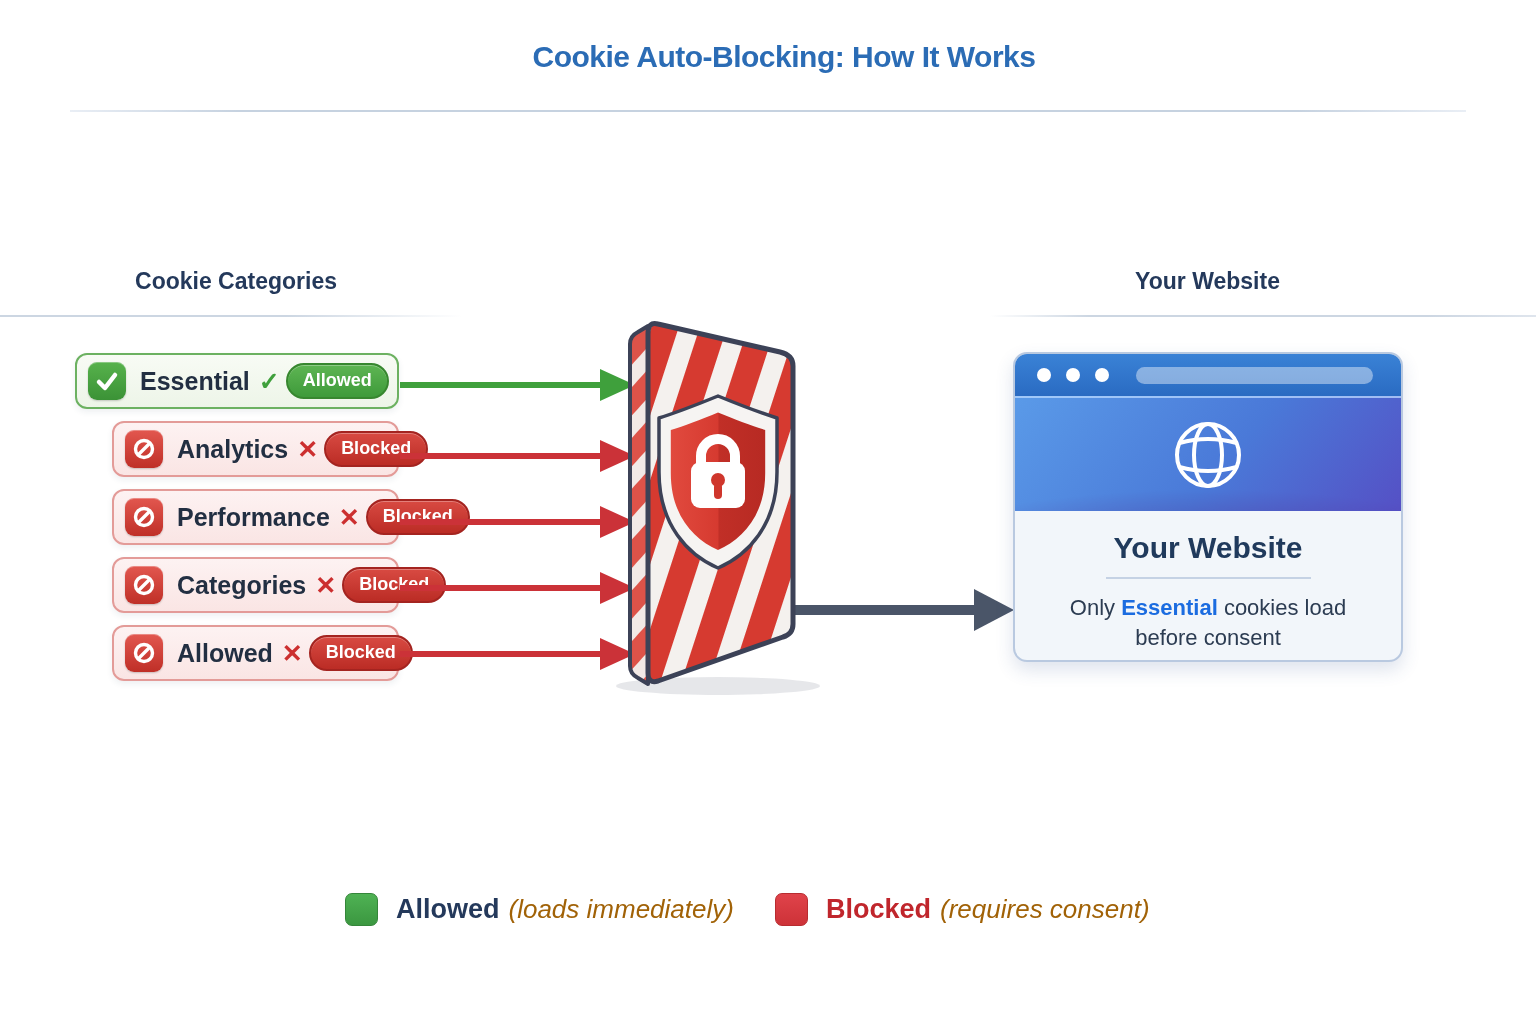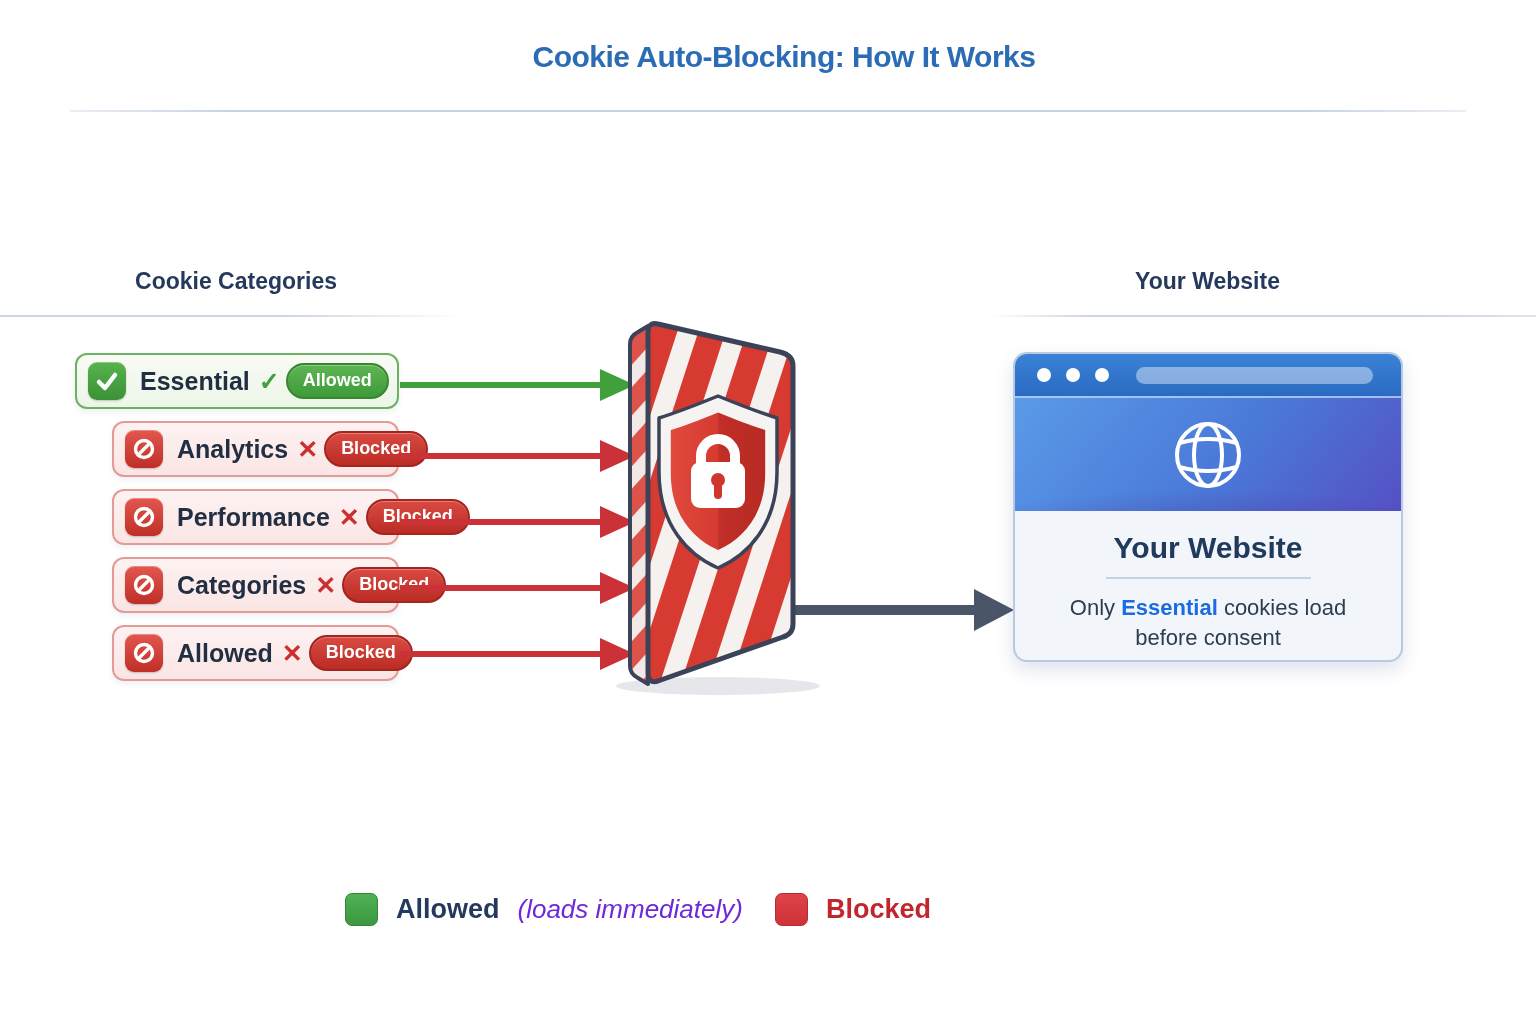"(loads immediately)" .legend-note { color: #6d28d9 -> #a16207; margin-left: 18px -> 9px }
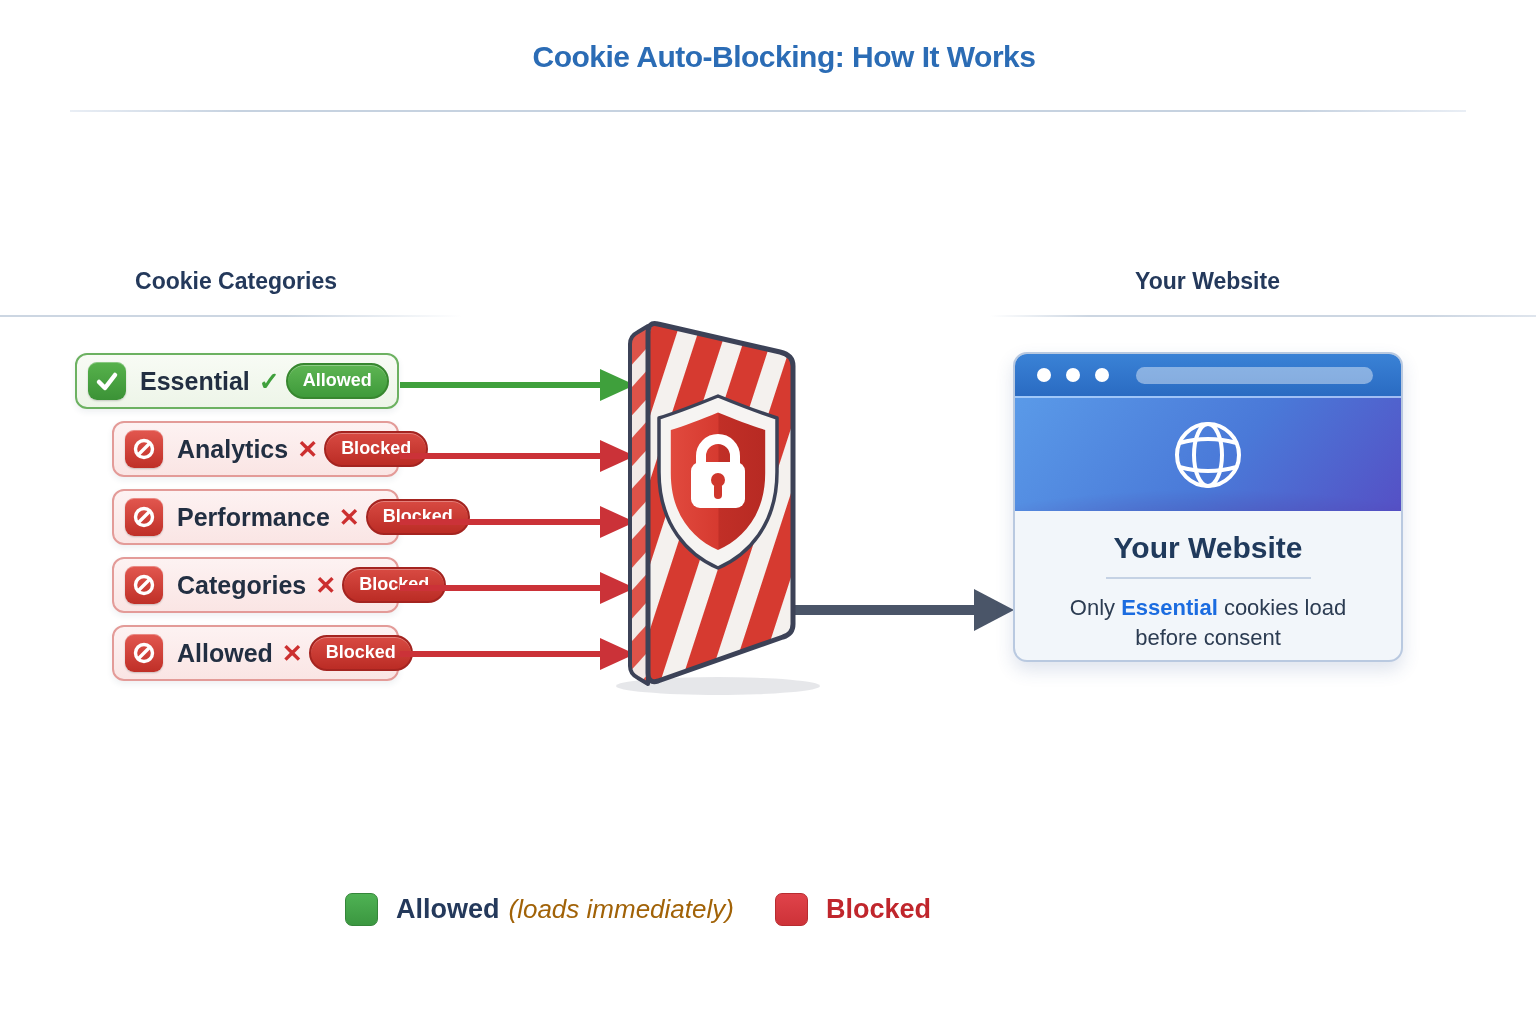"(requires consent)" span.legend-note { html: none -> <span>(requires consent)</span> }
